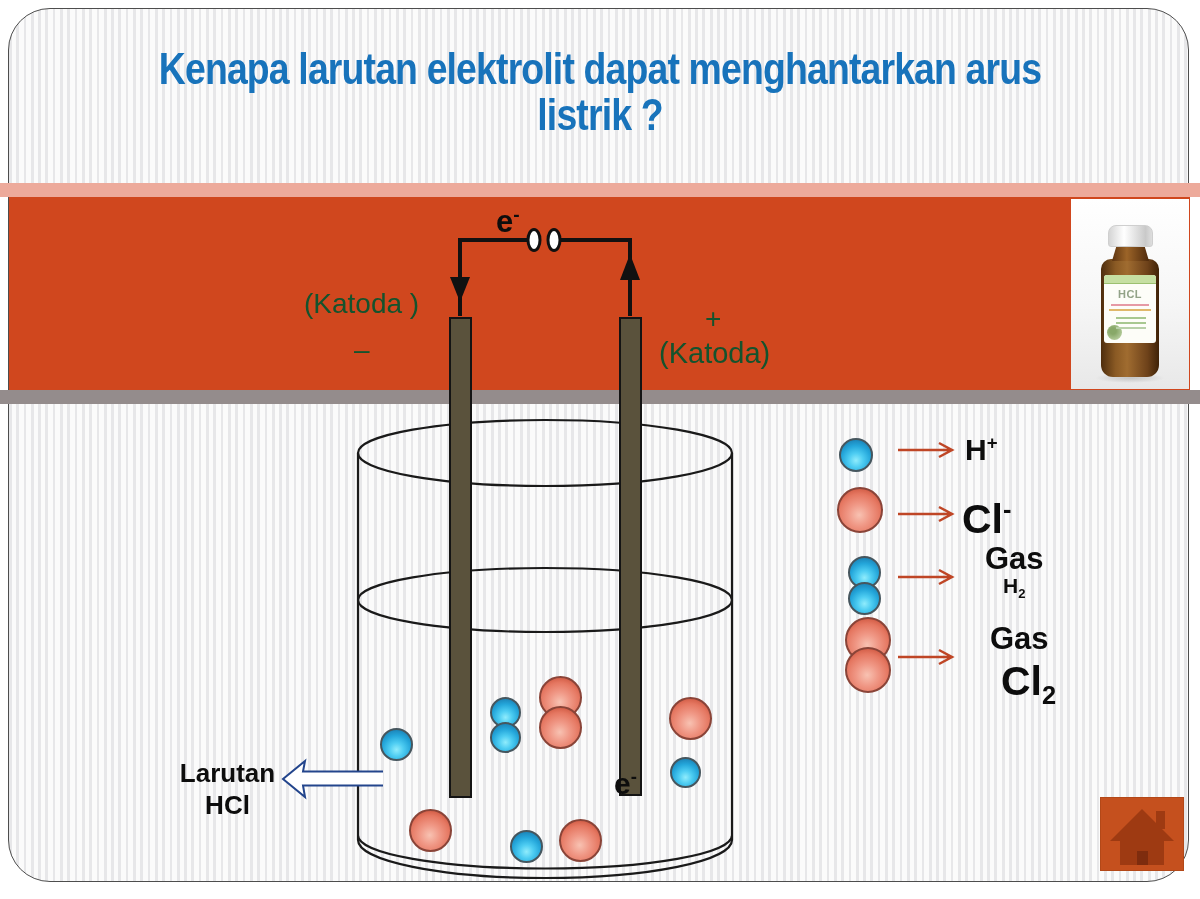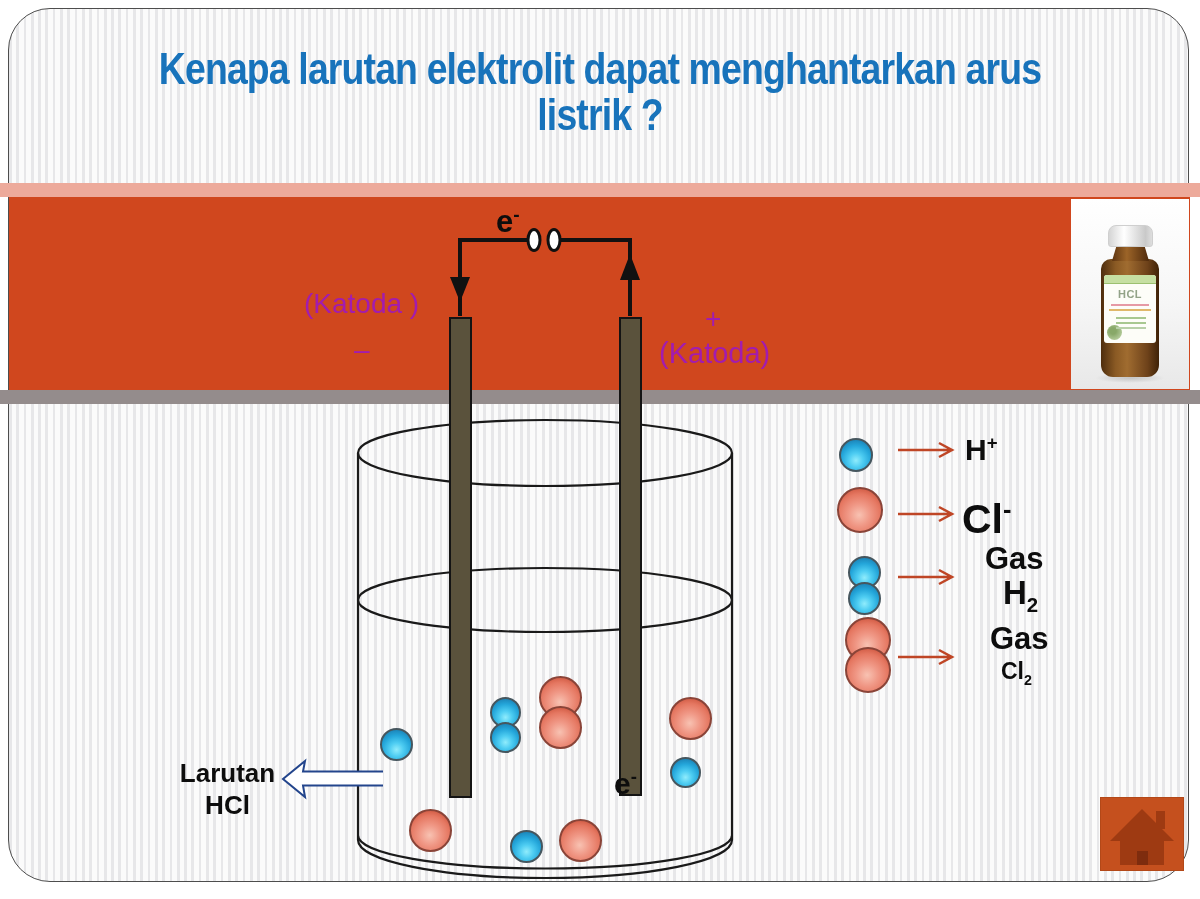"(Katoda )" .btxt { color: #a21caf -> #14532d }
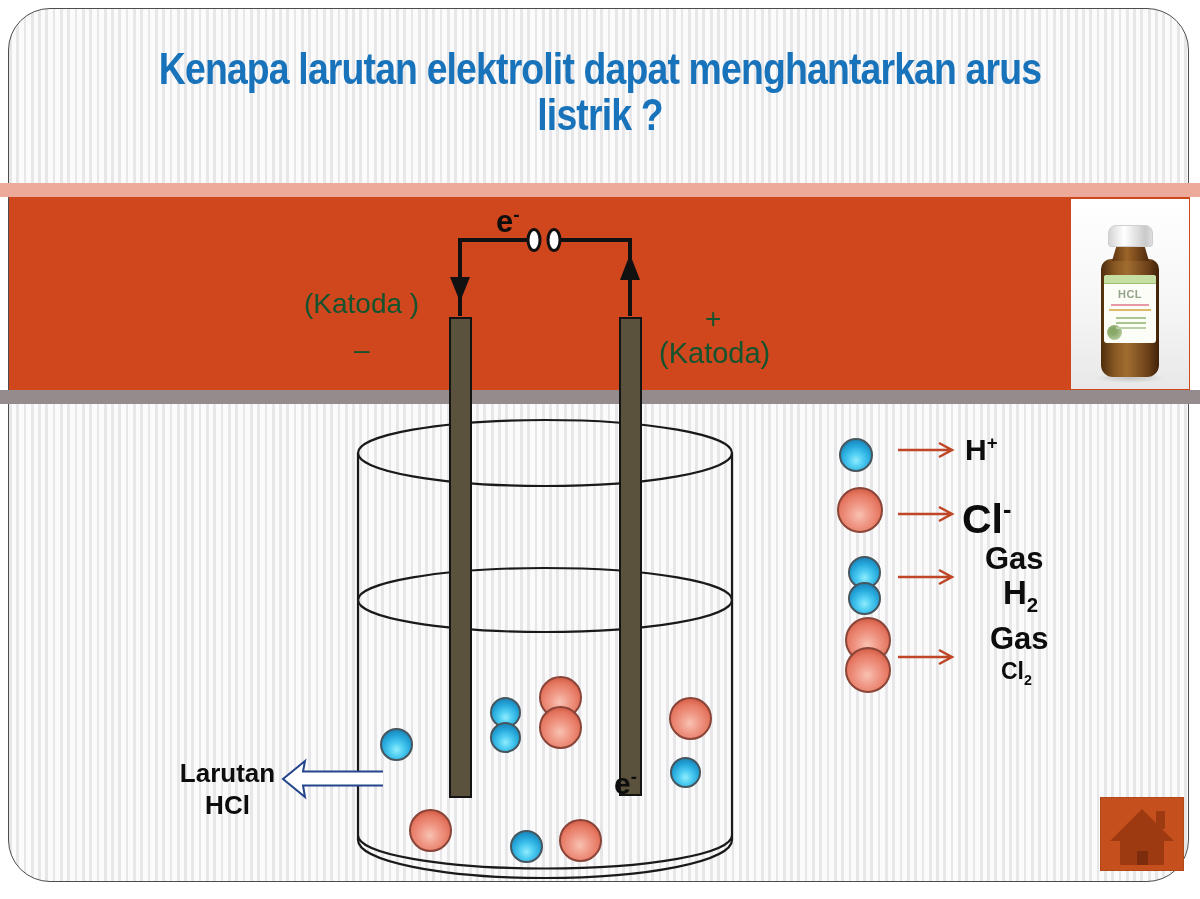"H2" div.ltxt { font-size: 33px -> 21px }
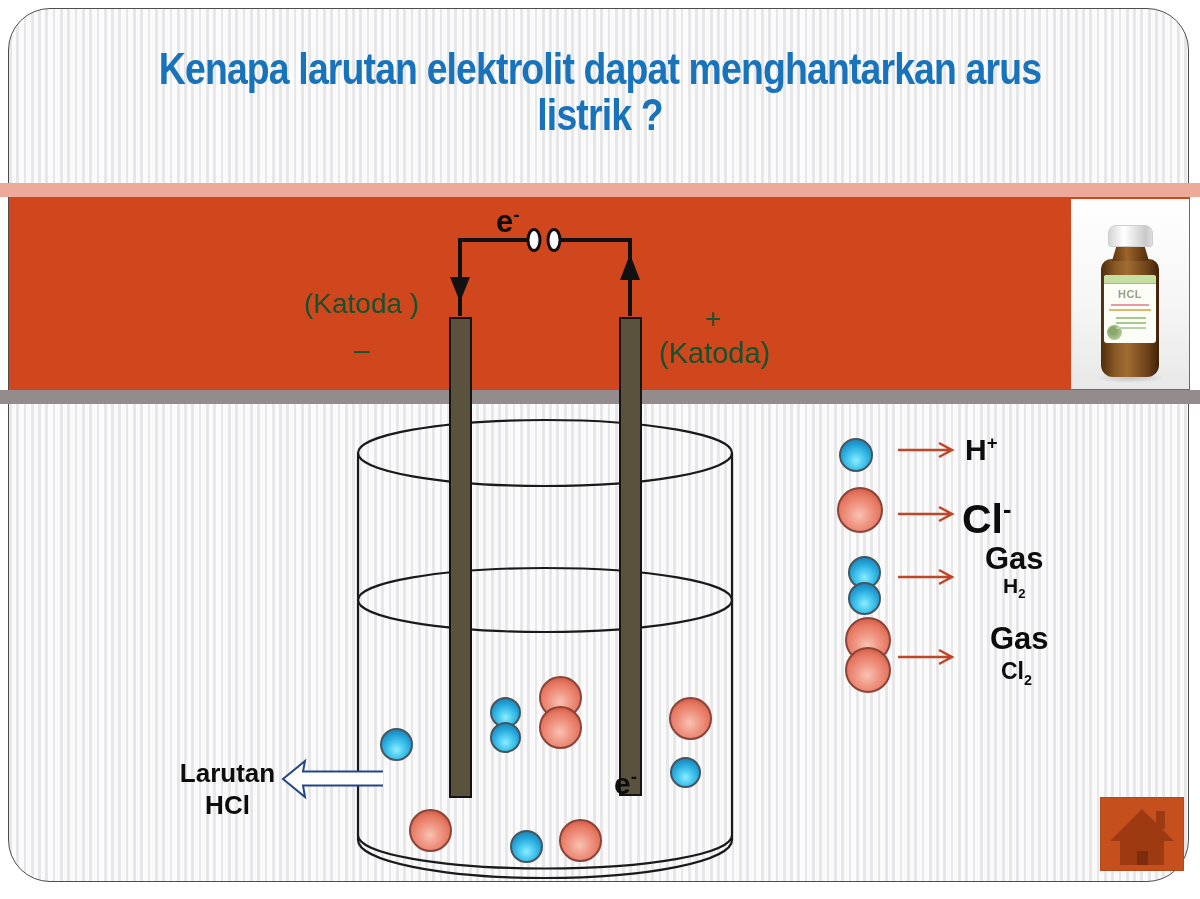"Cl2" div.ltxt { font-size: 23px -> 41px }
